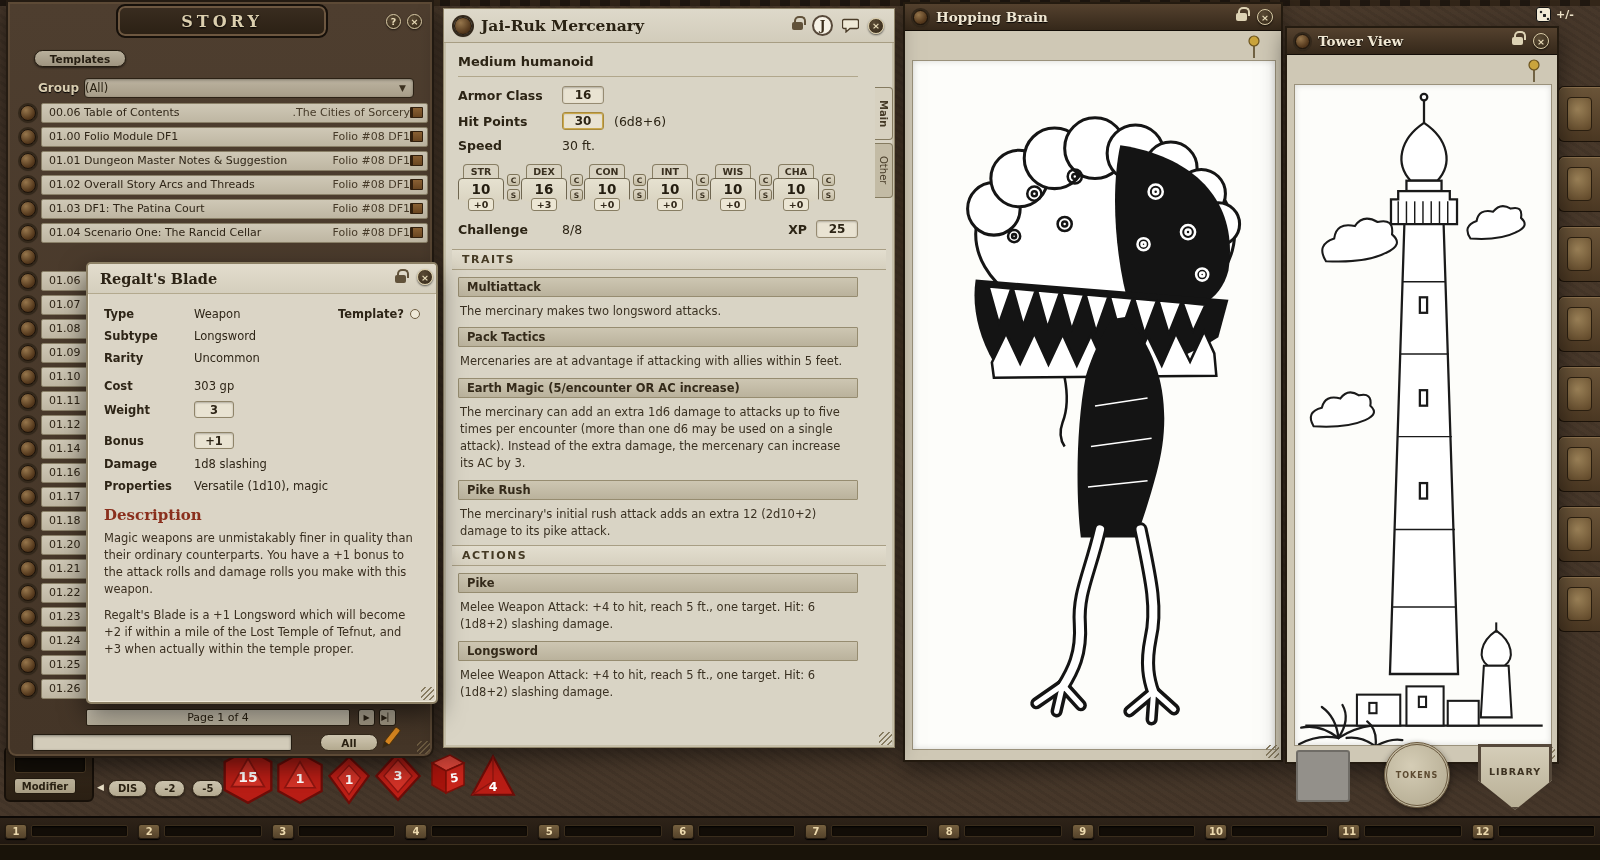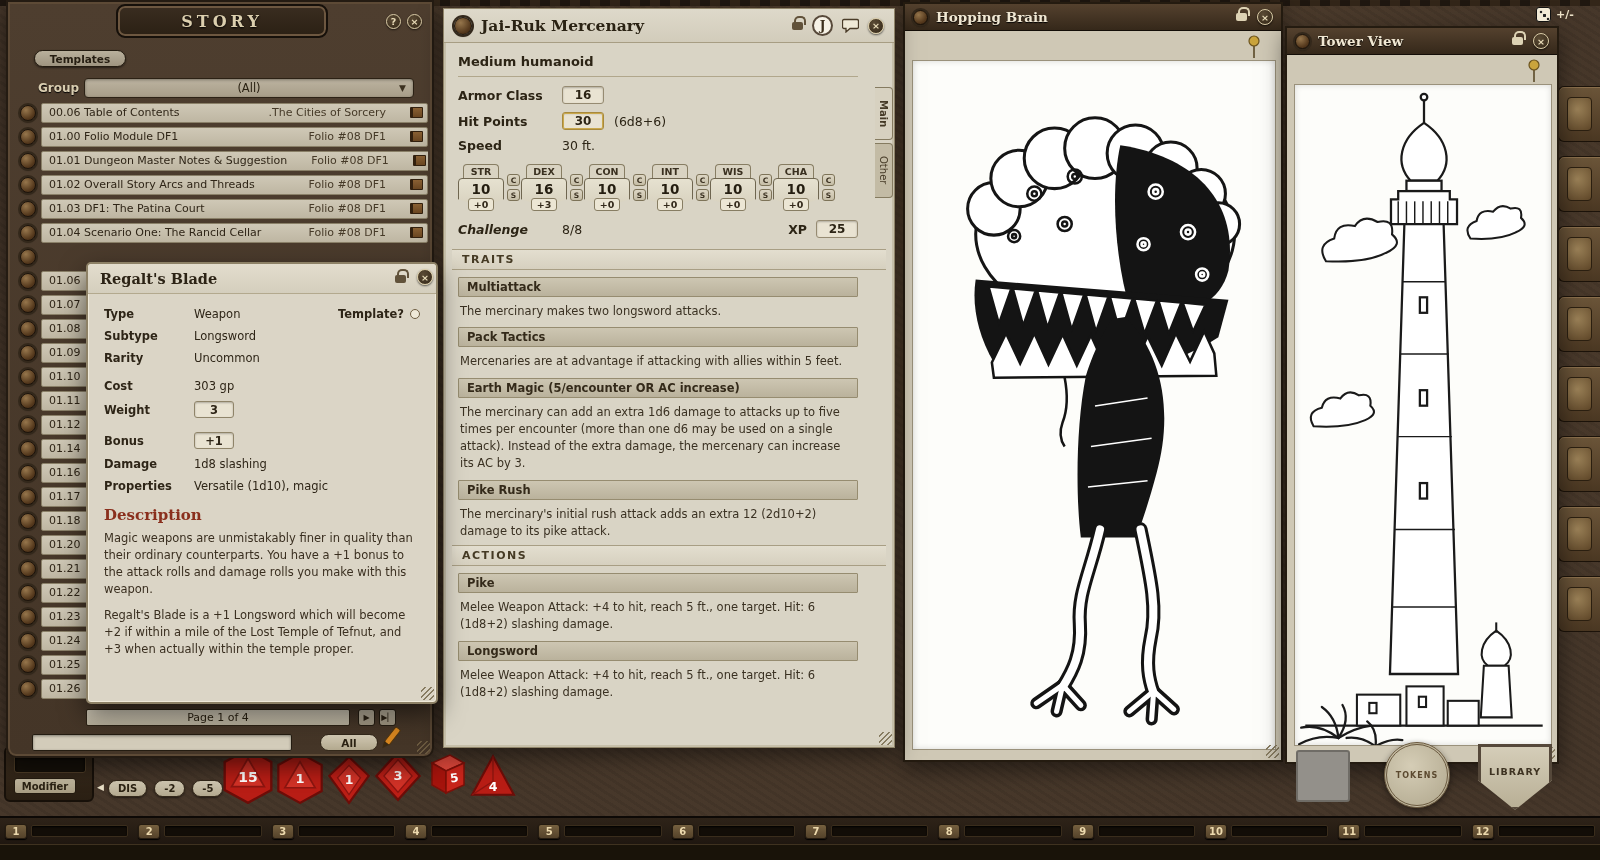"(All)" .group-select { justify-content: center -> none }
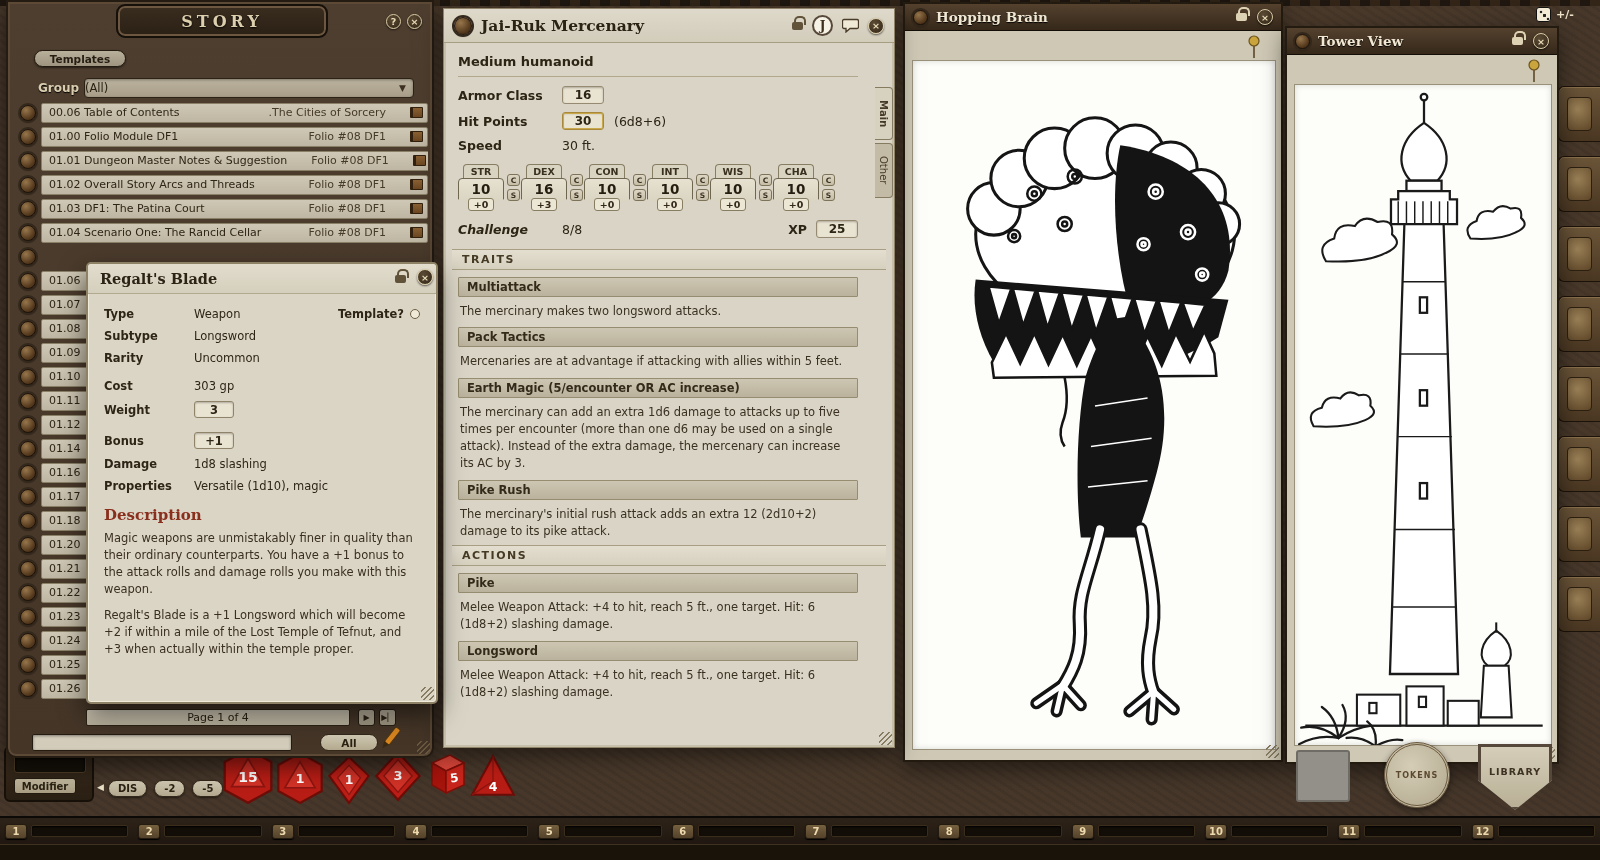"00.06 Table of Contents" .row-strip { gap: 24px -> 0 }
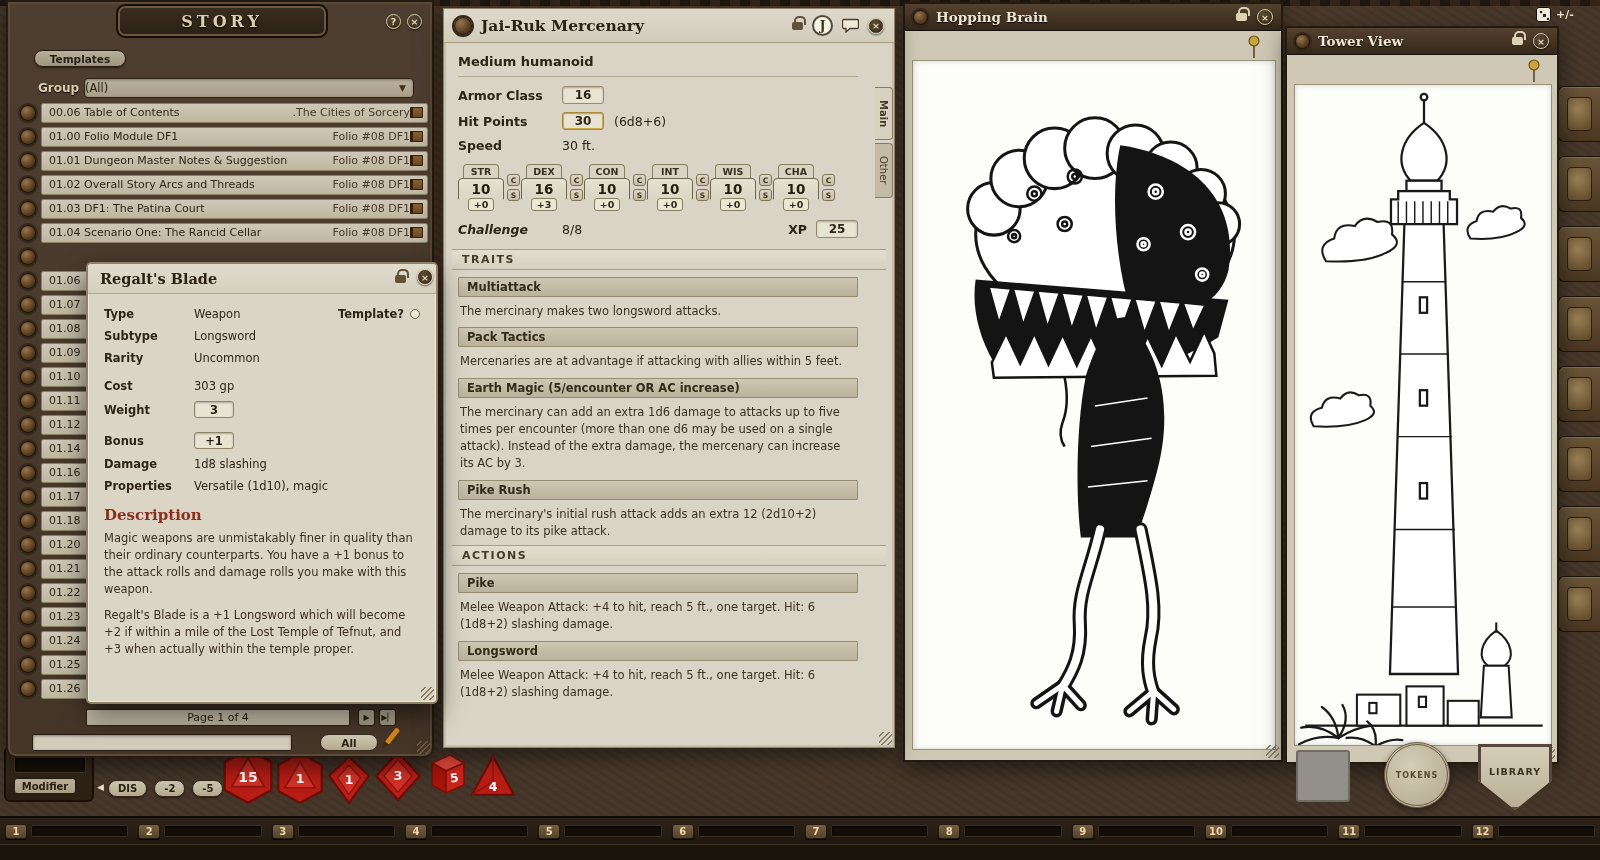"Challenge" .chrow .lbl { font-style: italic -> none }
